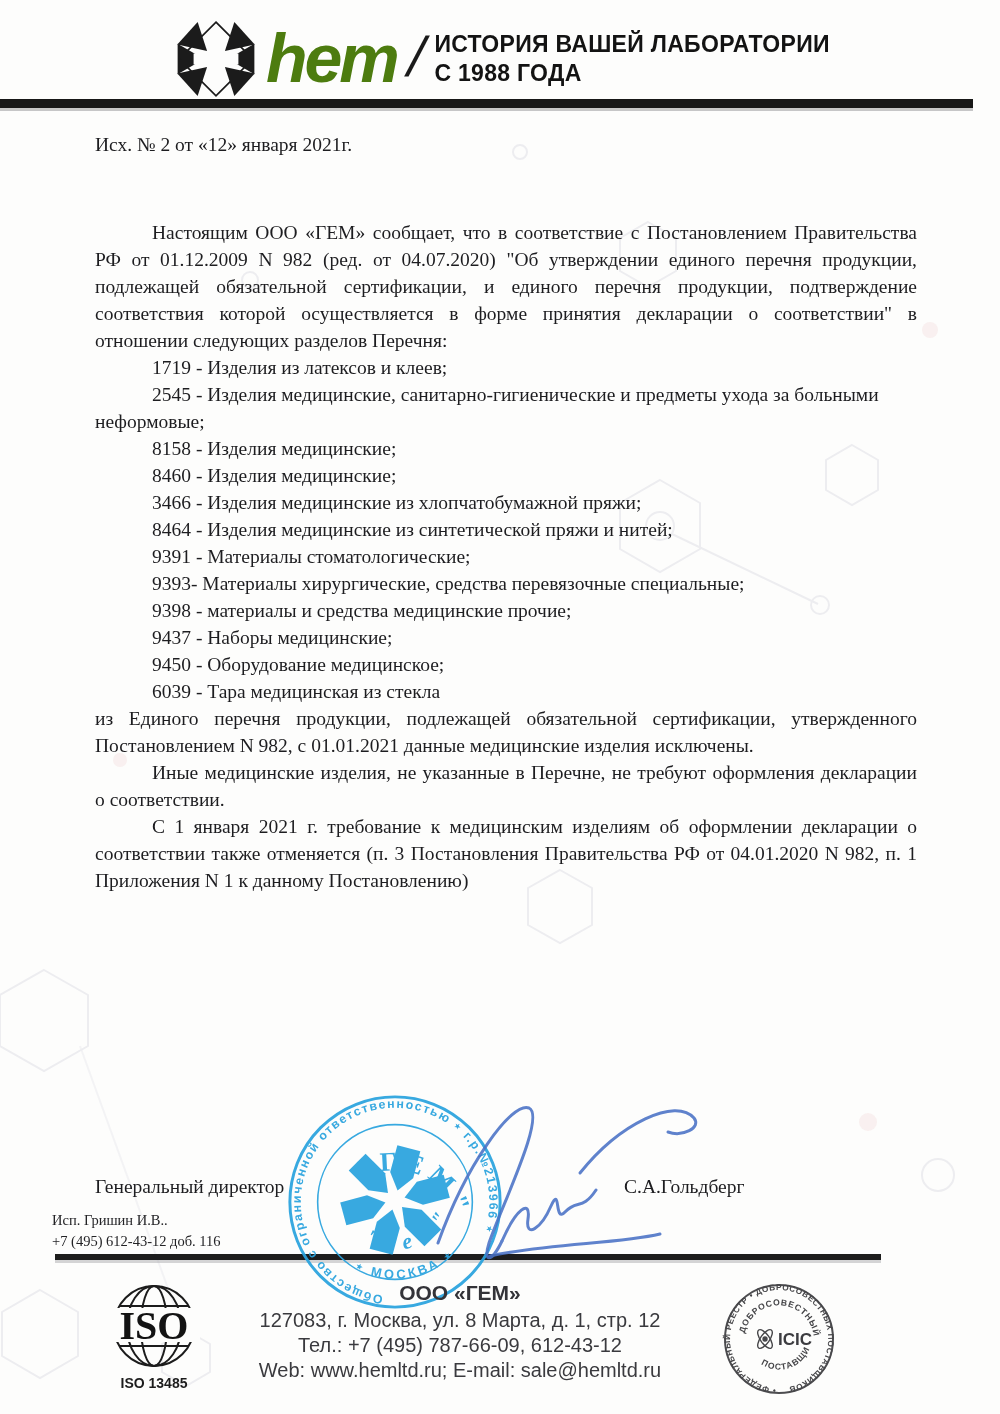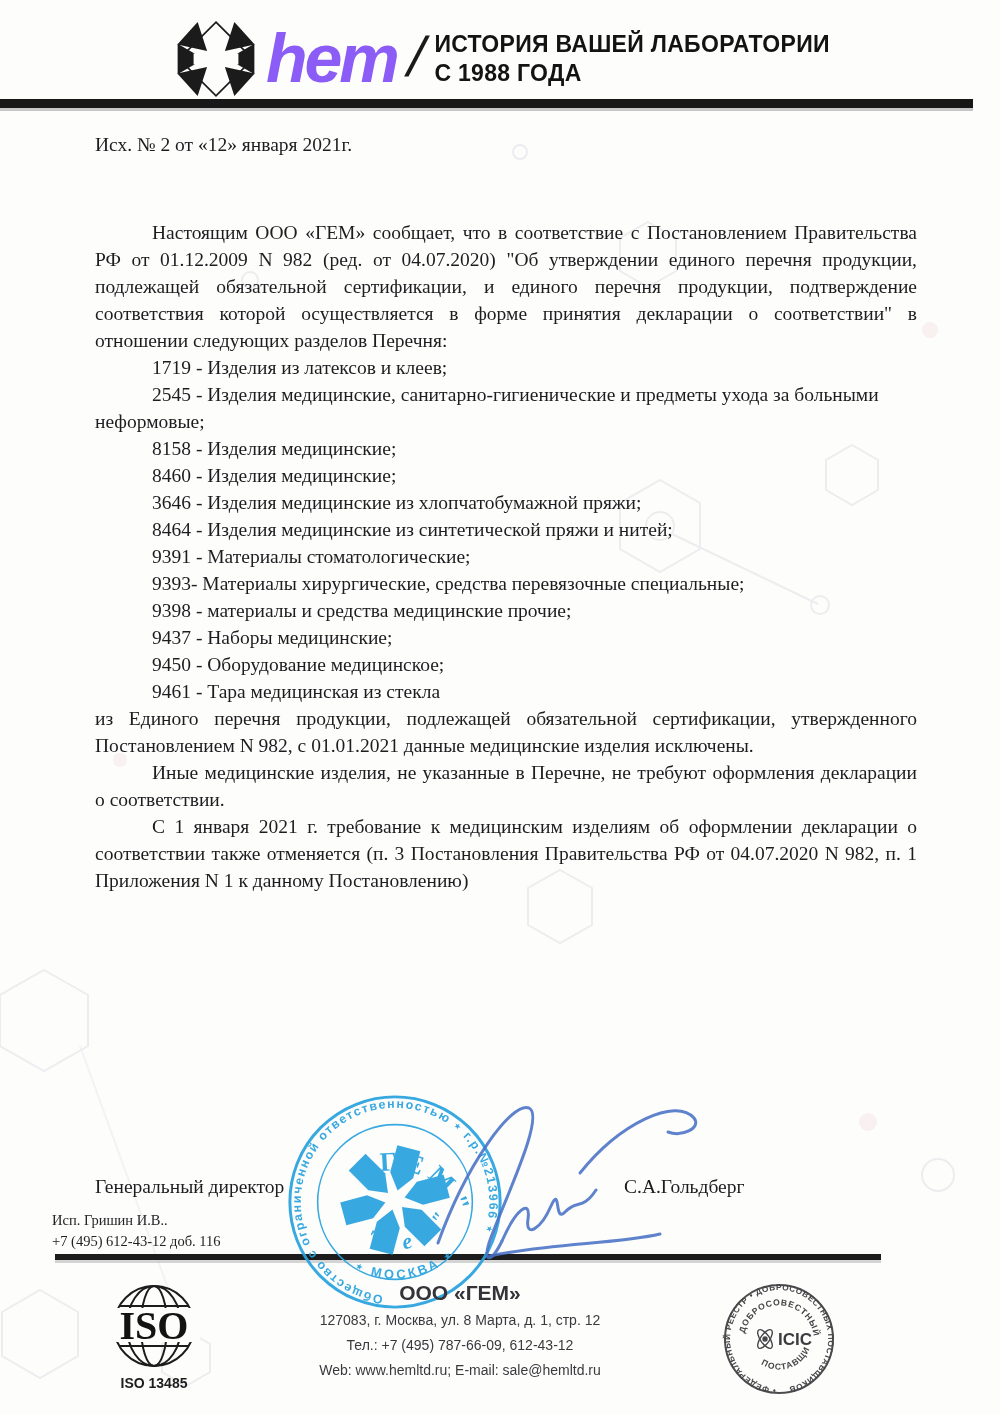"hem" .brand { color: #8b5cf6 -> #4d7c0f }
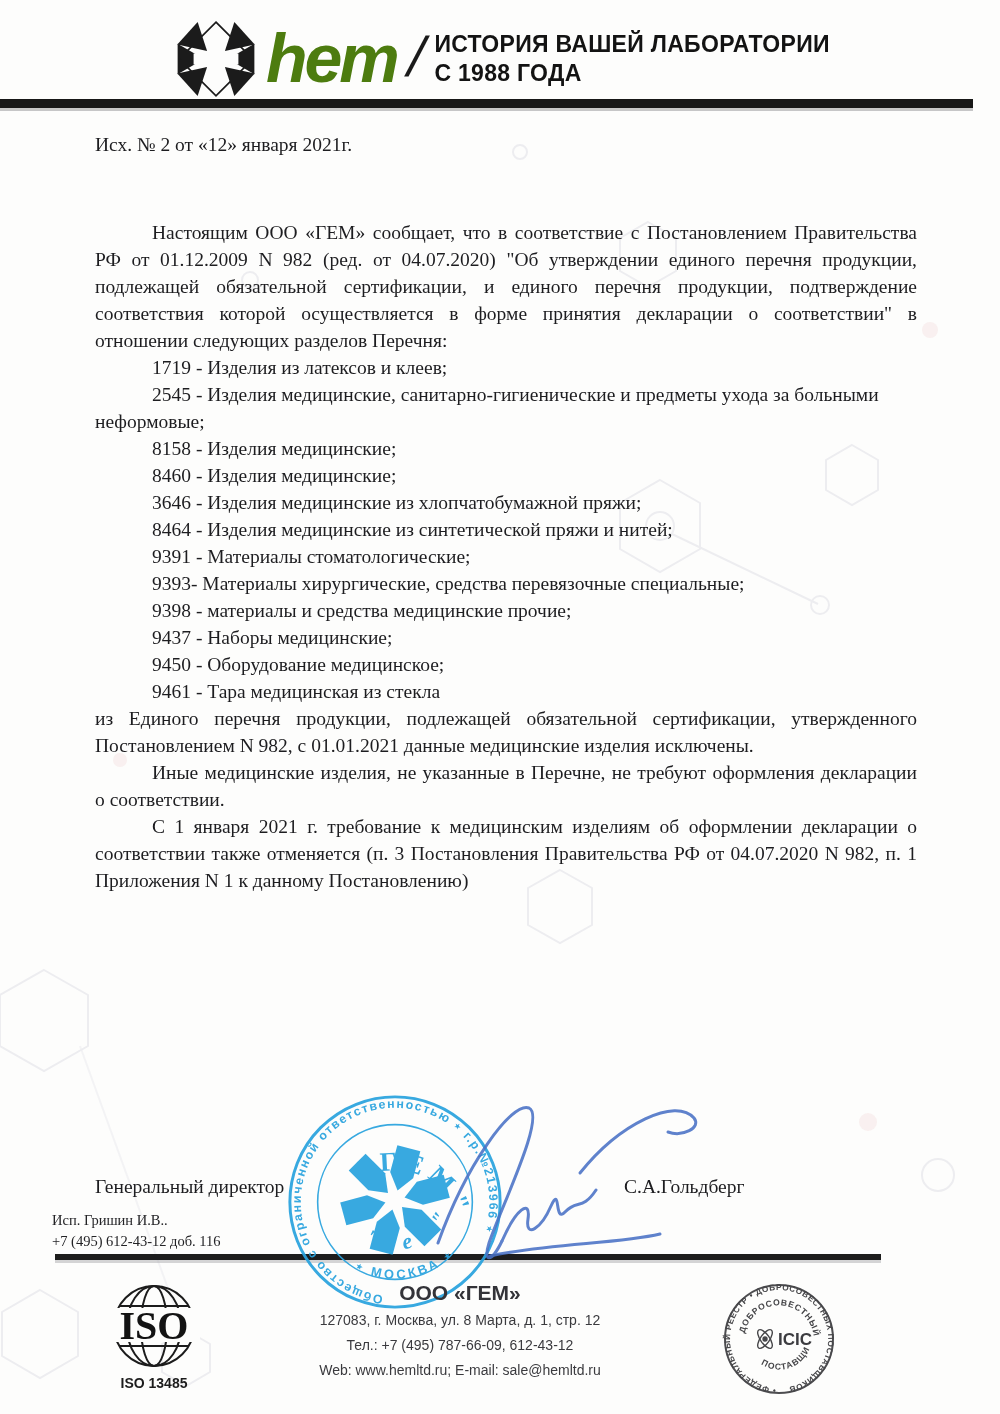"3646 - Изделия медицинские из" p.item { text: 3646 -> 3466 }
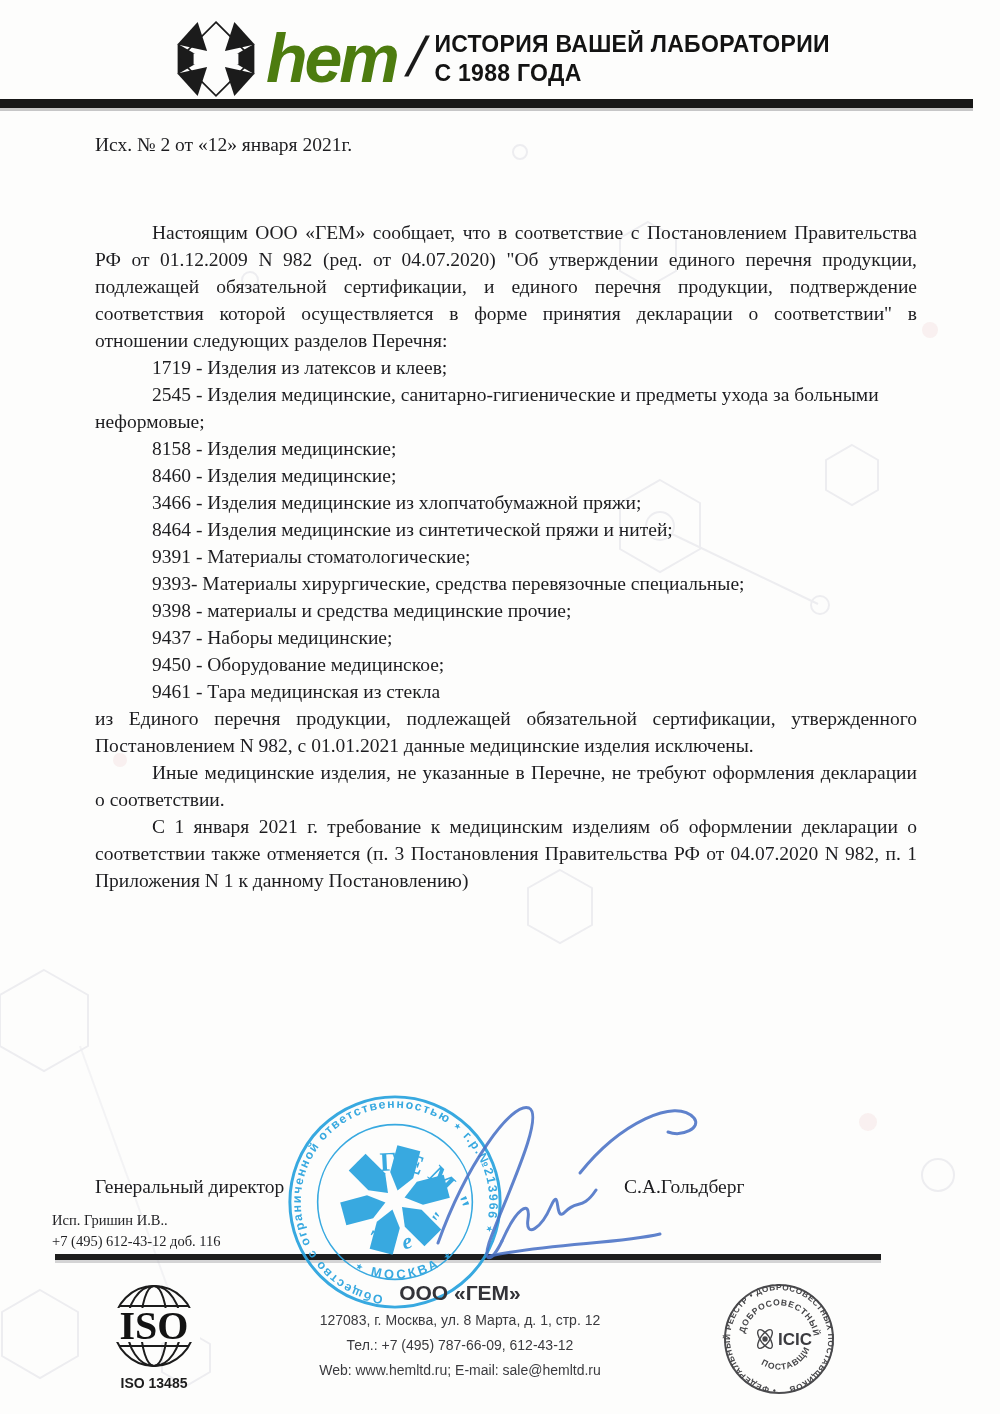"9461 - Тара медицинская из" p.item { text: 9461 -> 6039 }
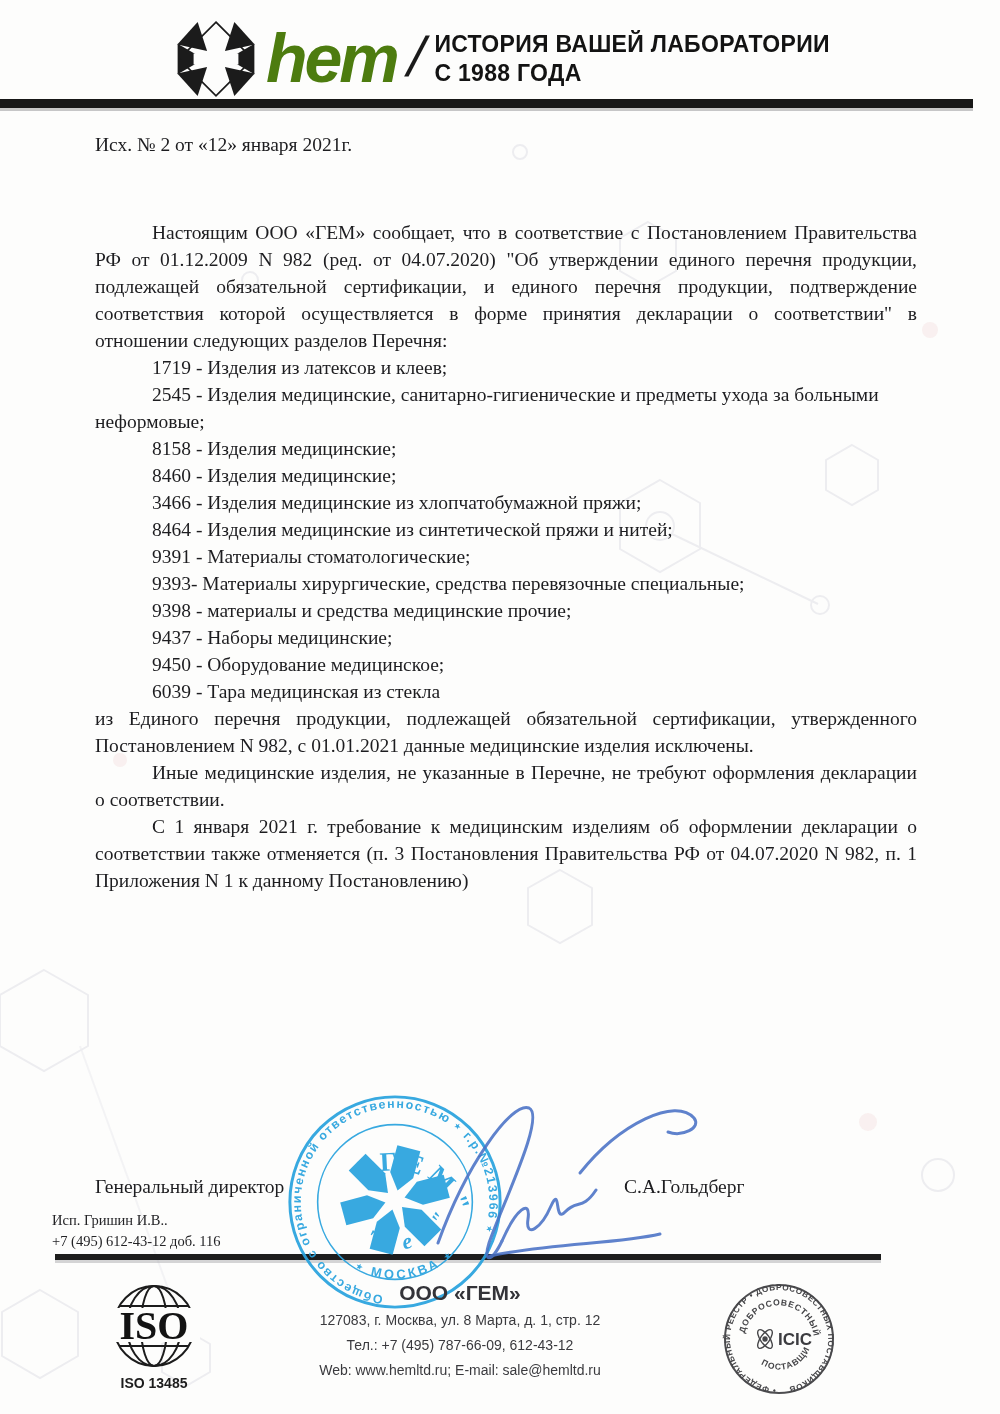"С 1 января 2021 г." p.just { text: 04.07.2020 -> 04.01.2020 }
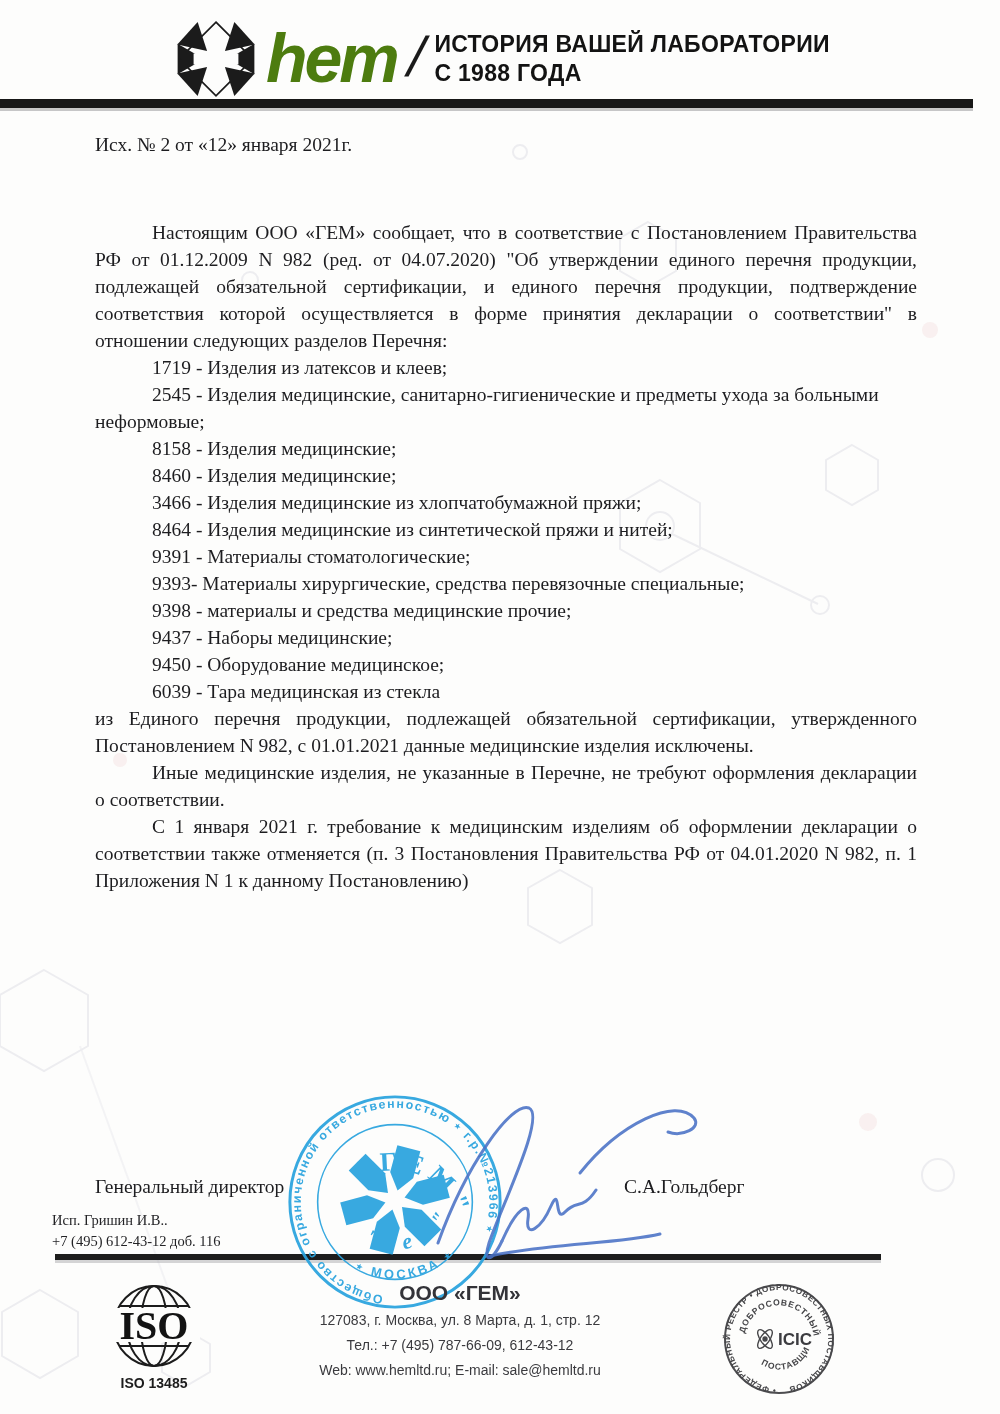"127083, г. Москва, ул. 8" .footer-line { font-size: 14px -> 20px }
